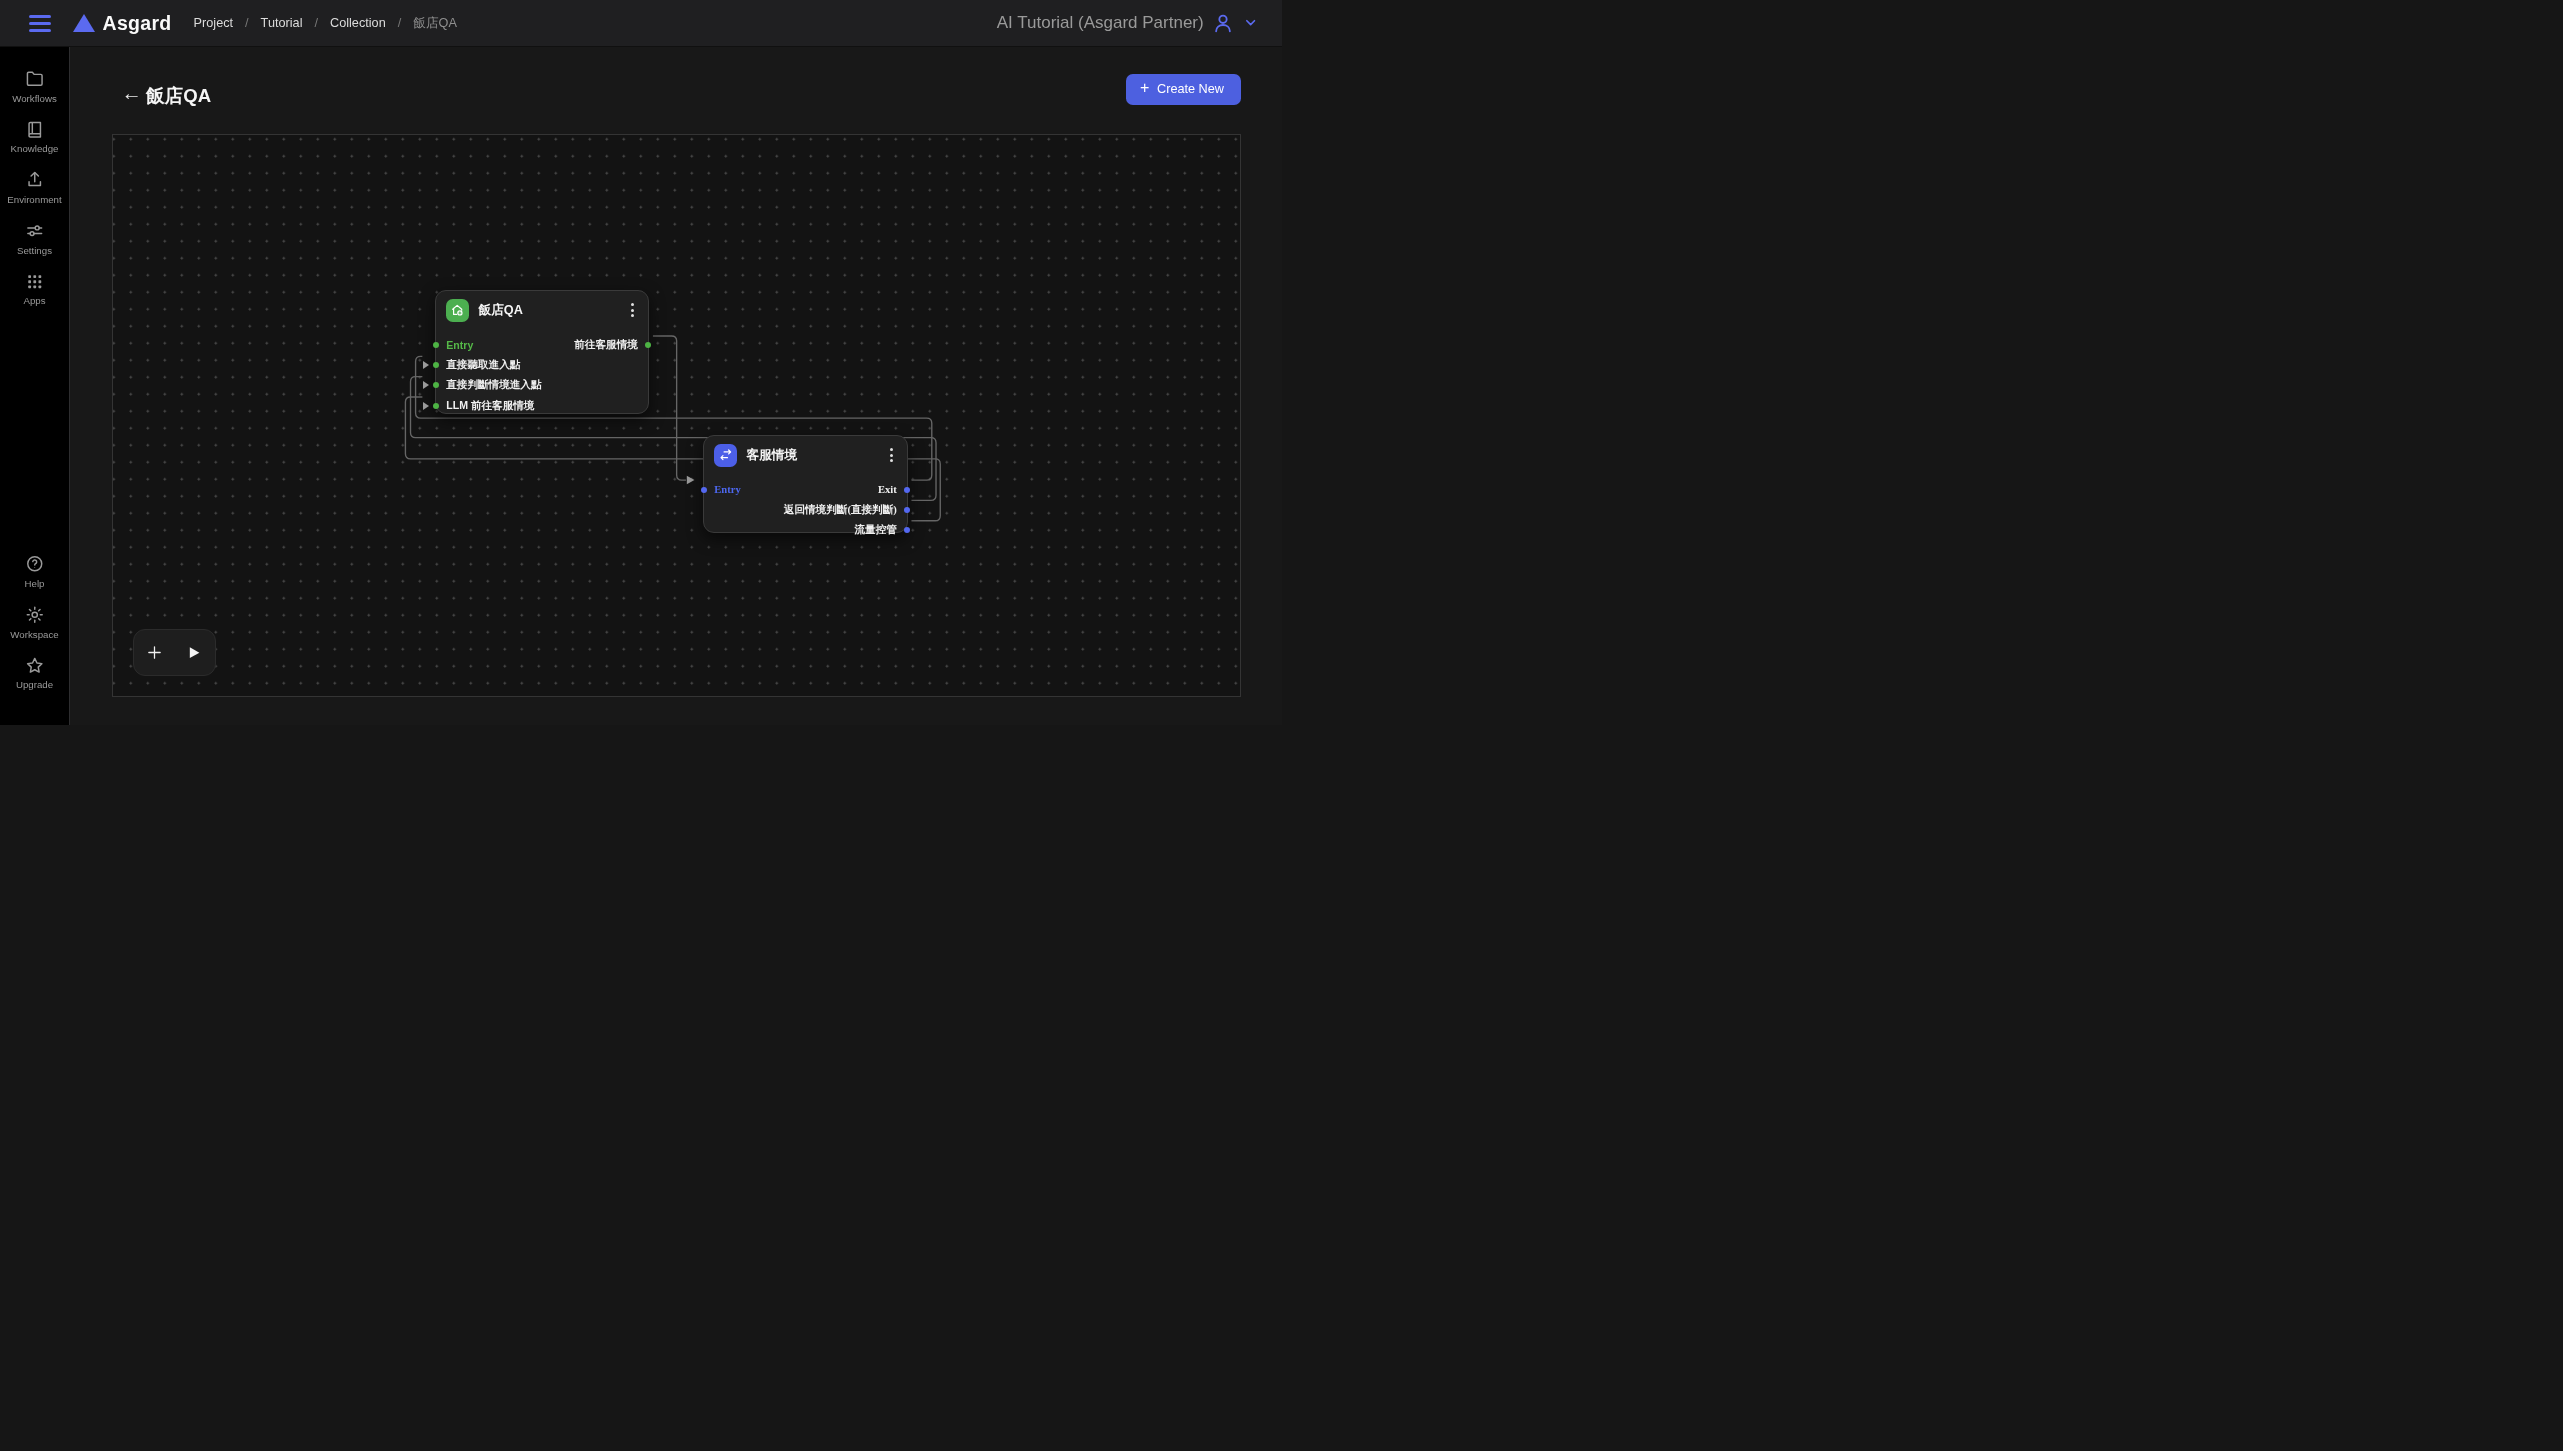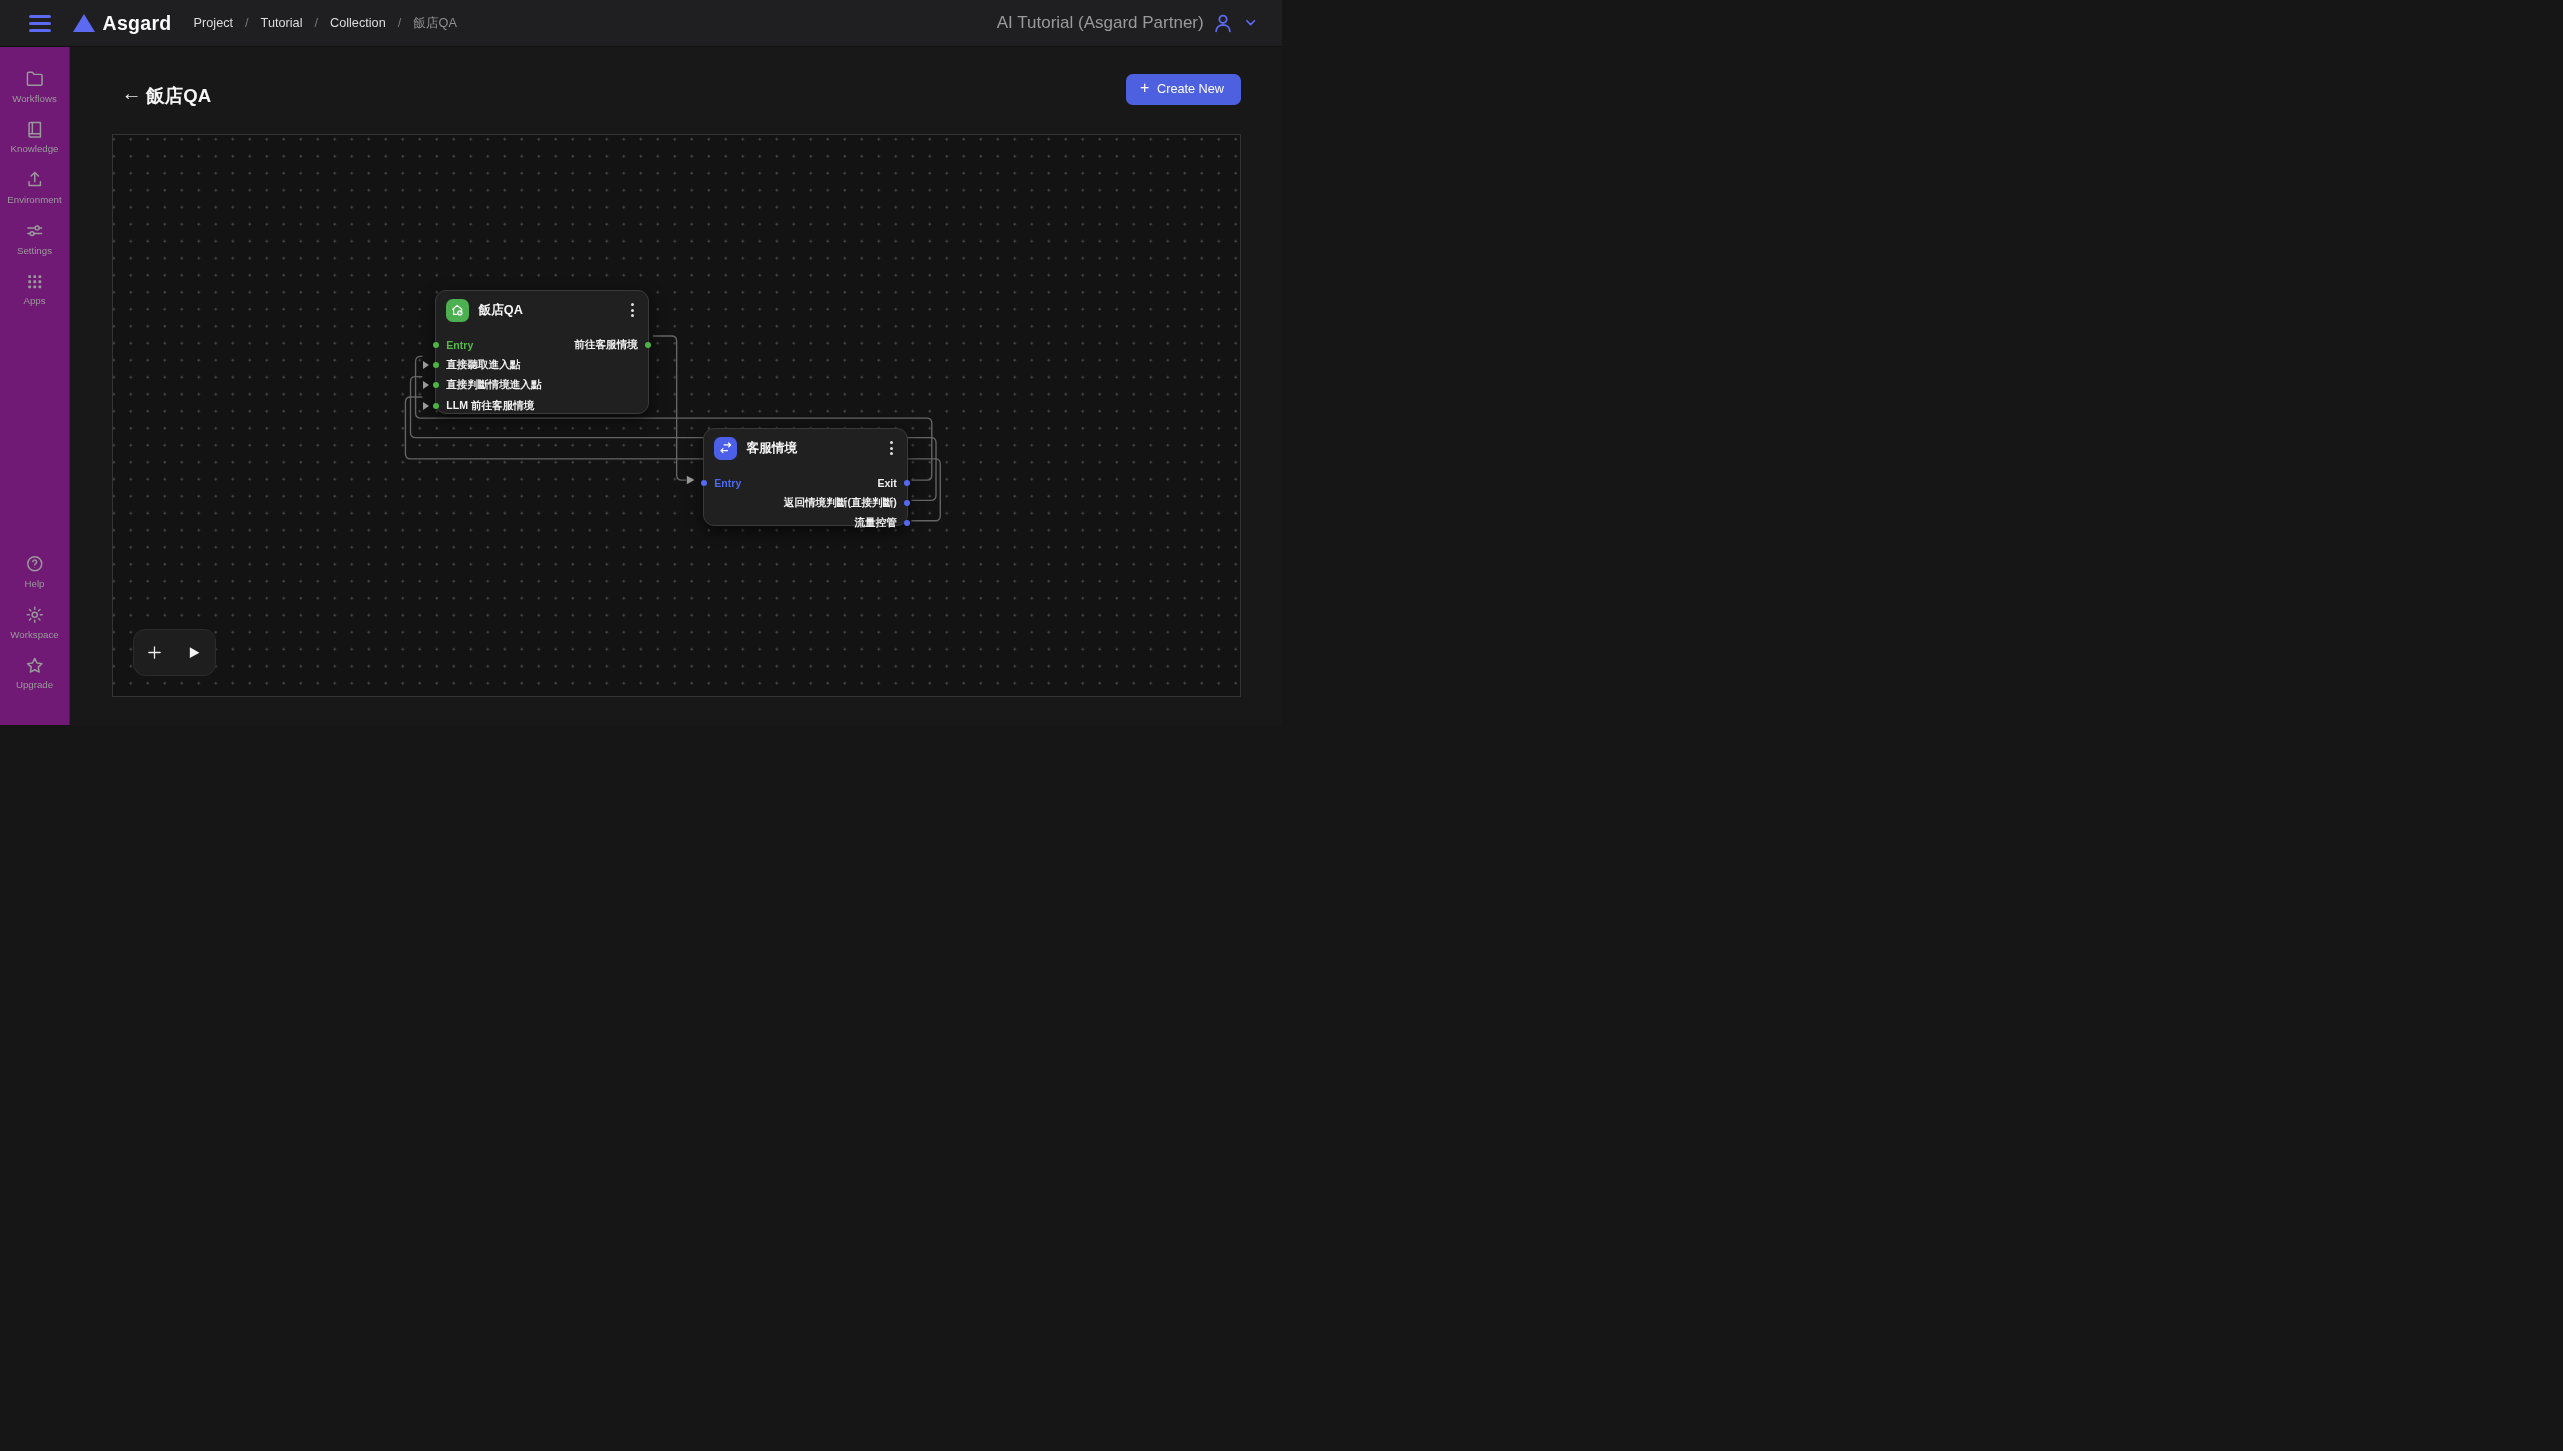"Workflows" .sidebar { background: #701a75 -> #000000 }
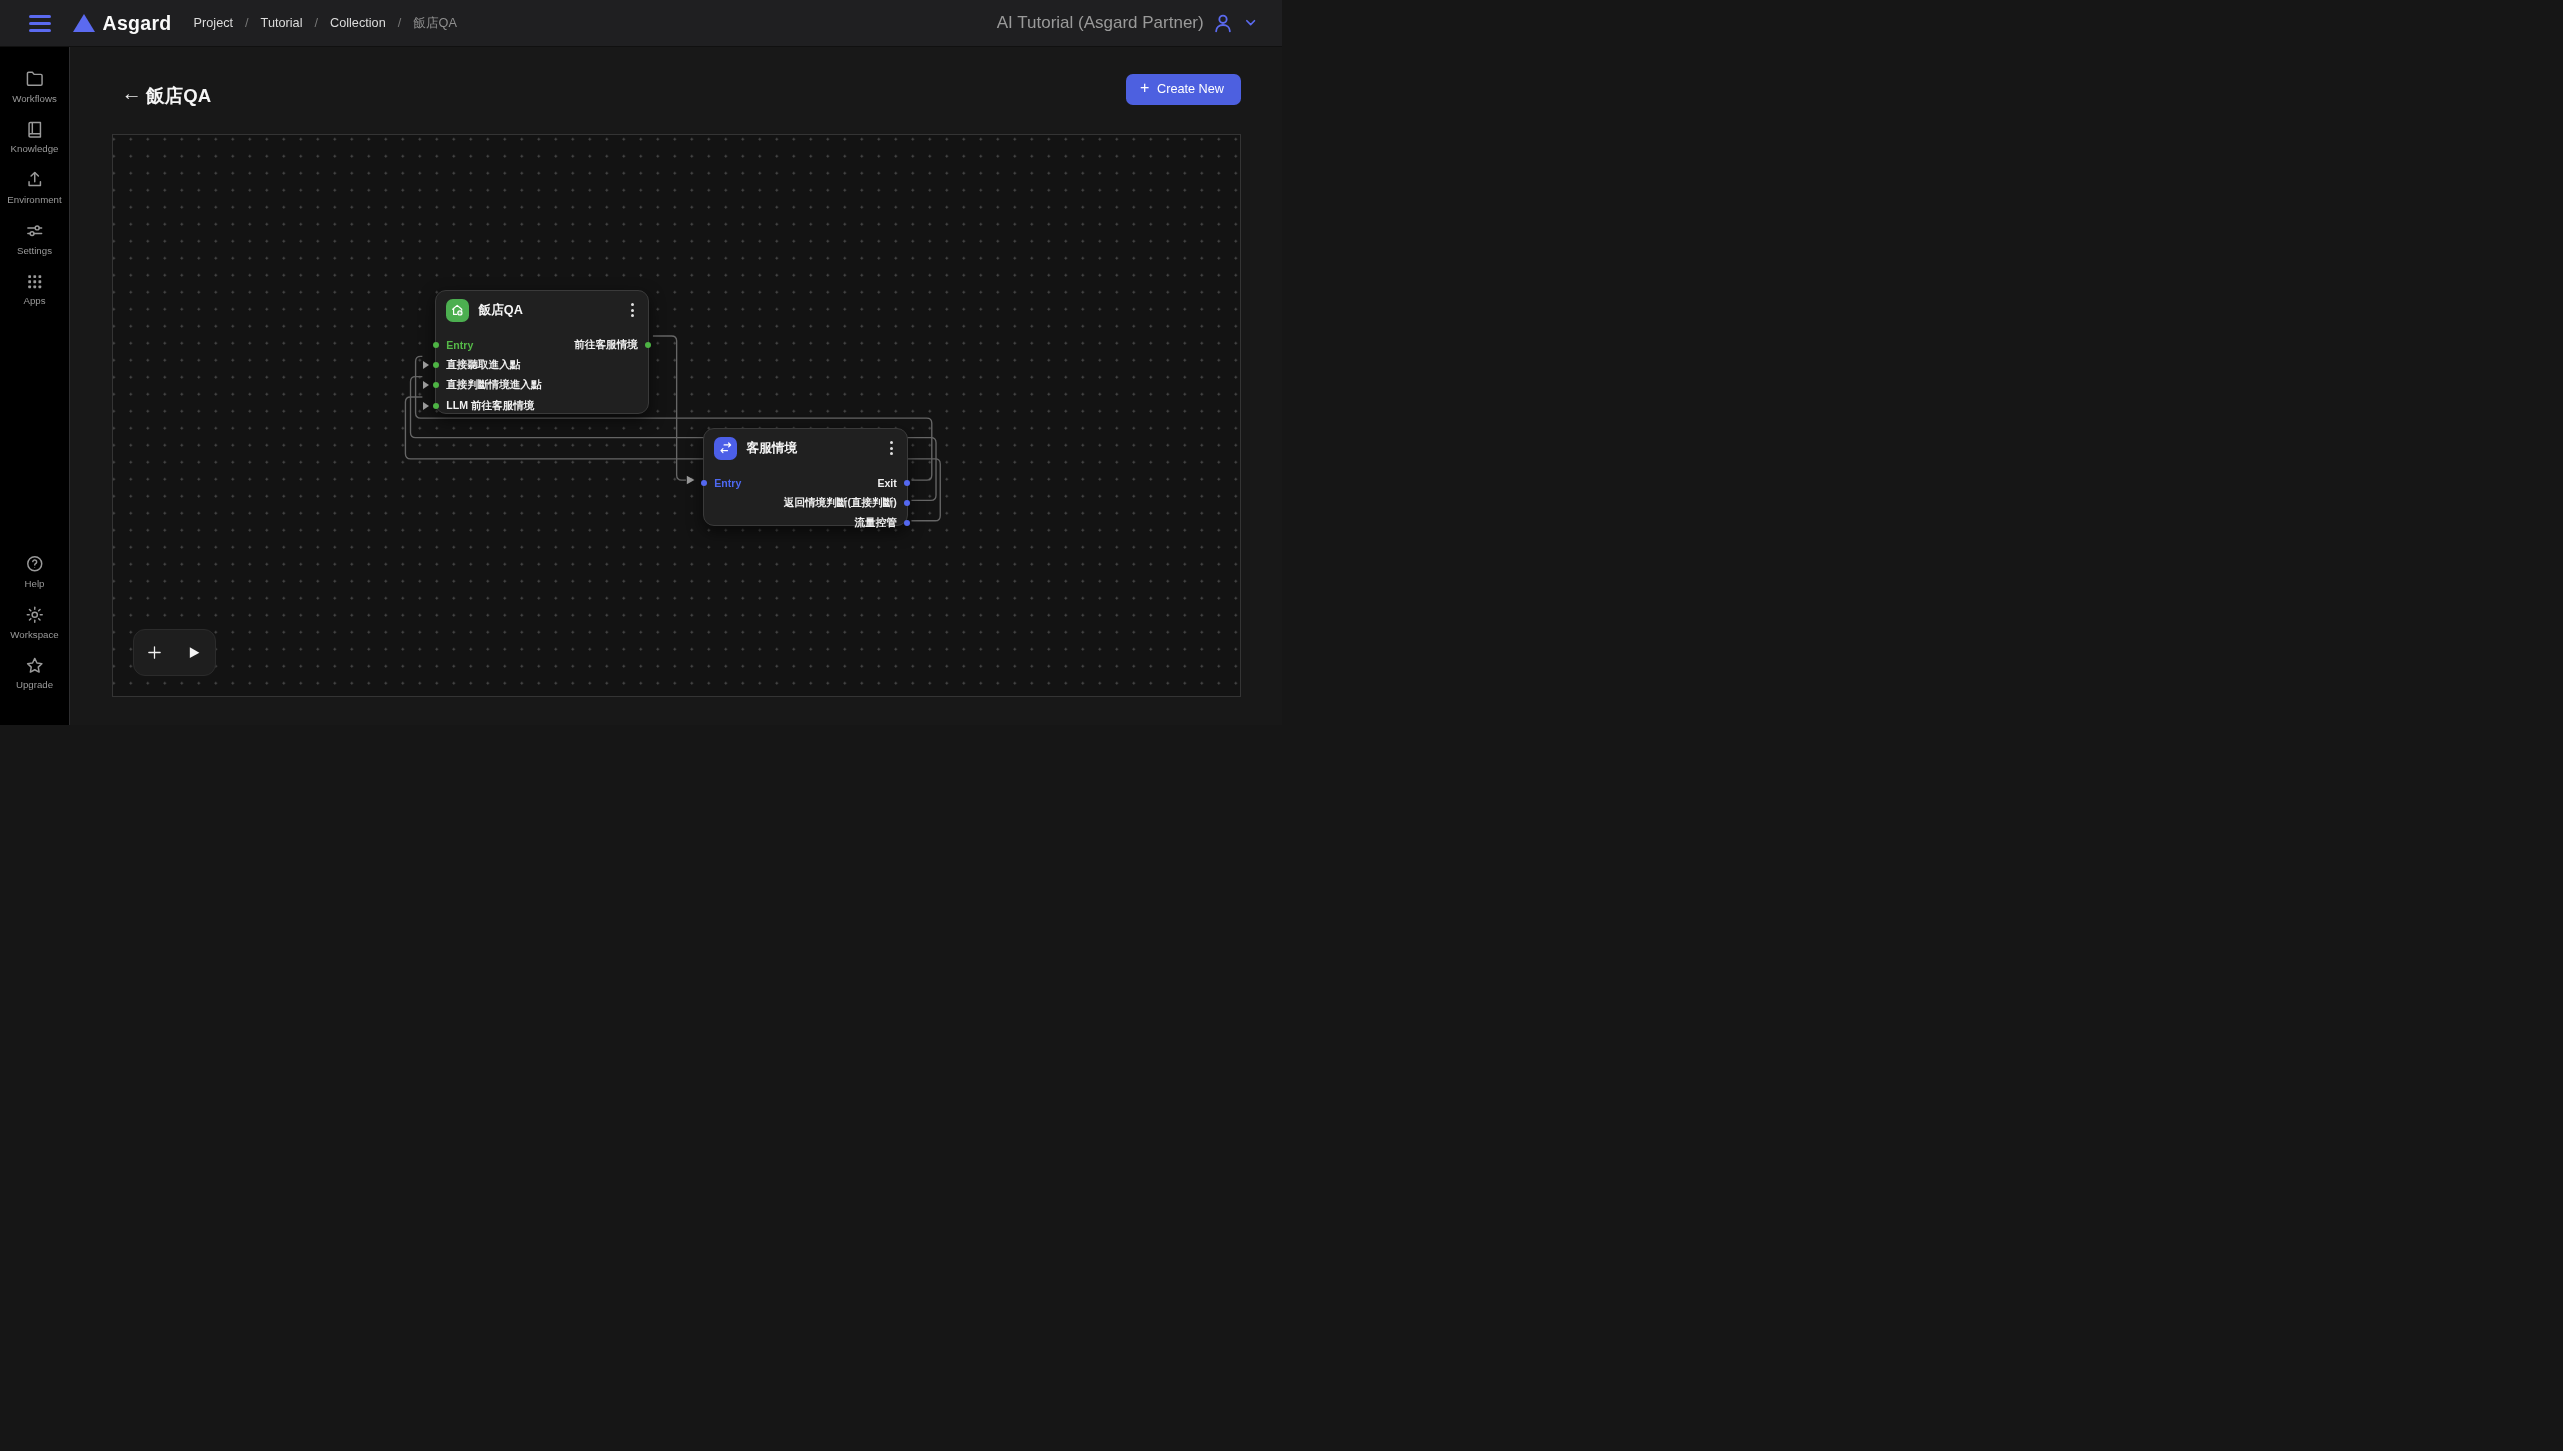"客服情境" #node-cs { font-family: none -> Liberation Serif, serif; top: 293px -> 300px }
